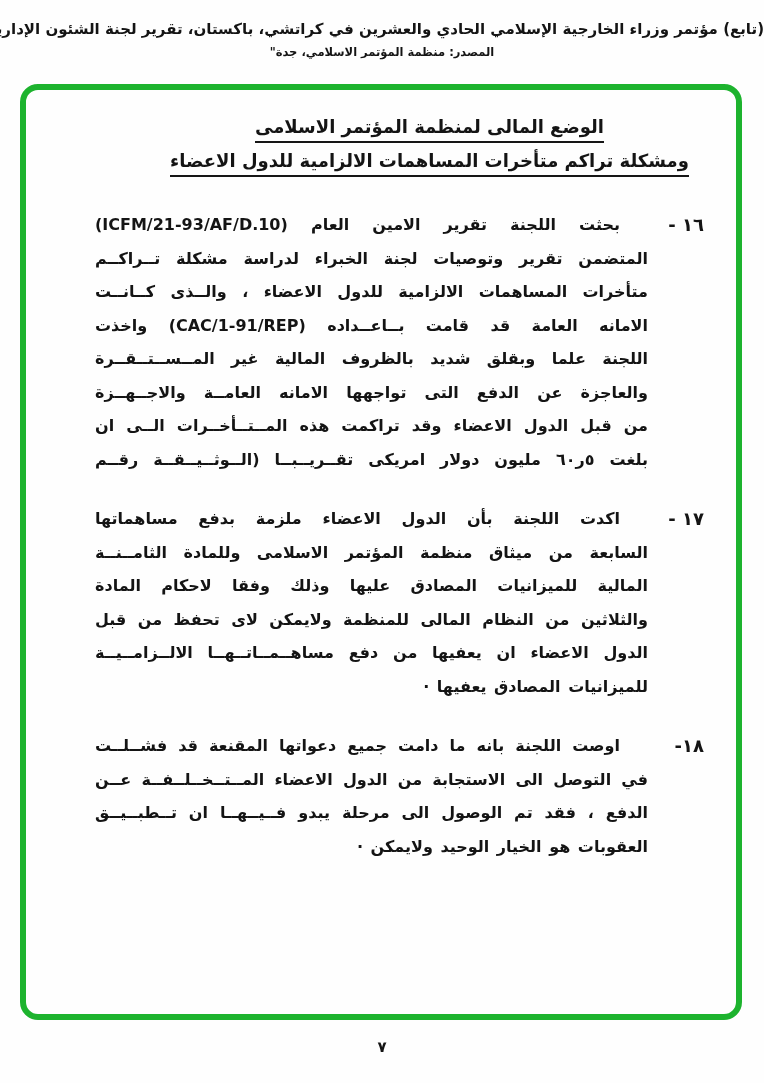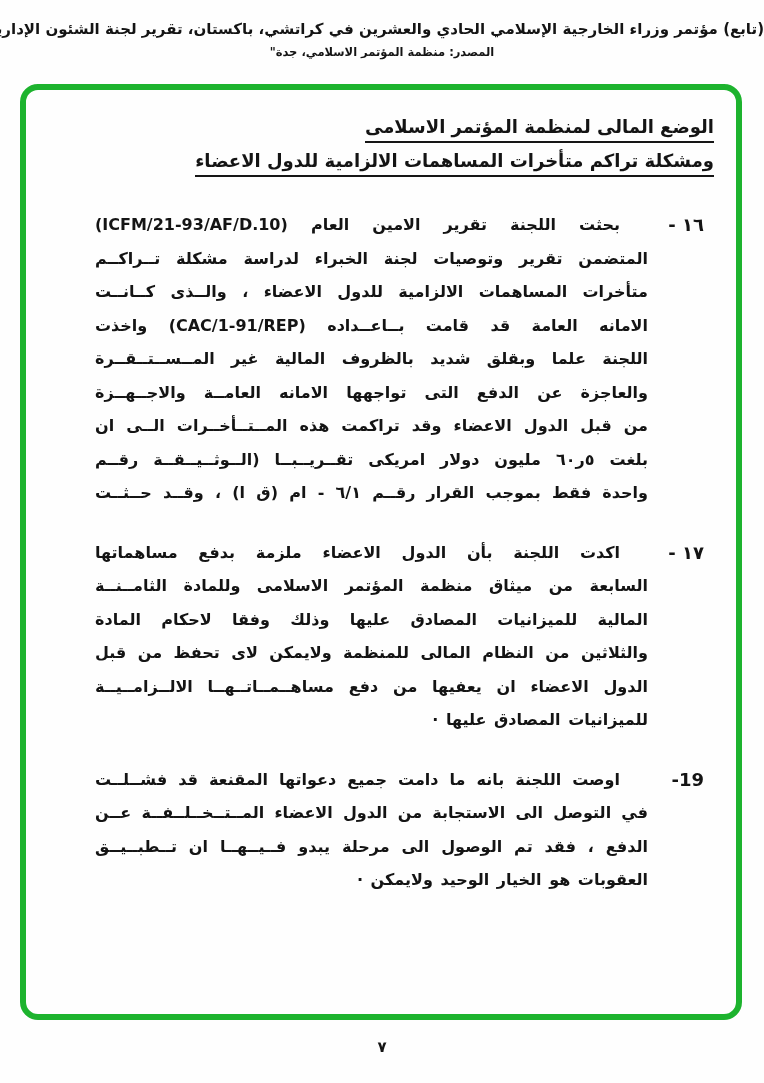"الوضع المالى لمنظمة المؤتمر الاسلامى" .doc-title { text-align: none -> center }
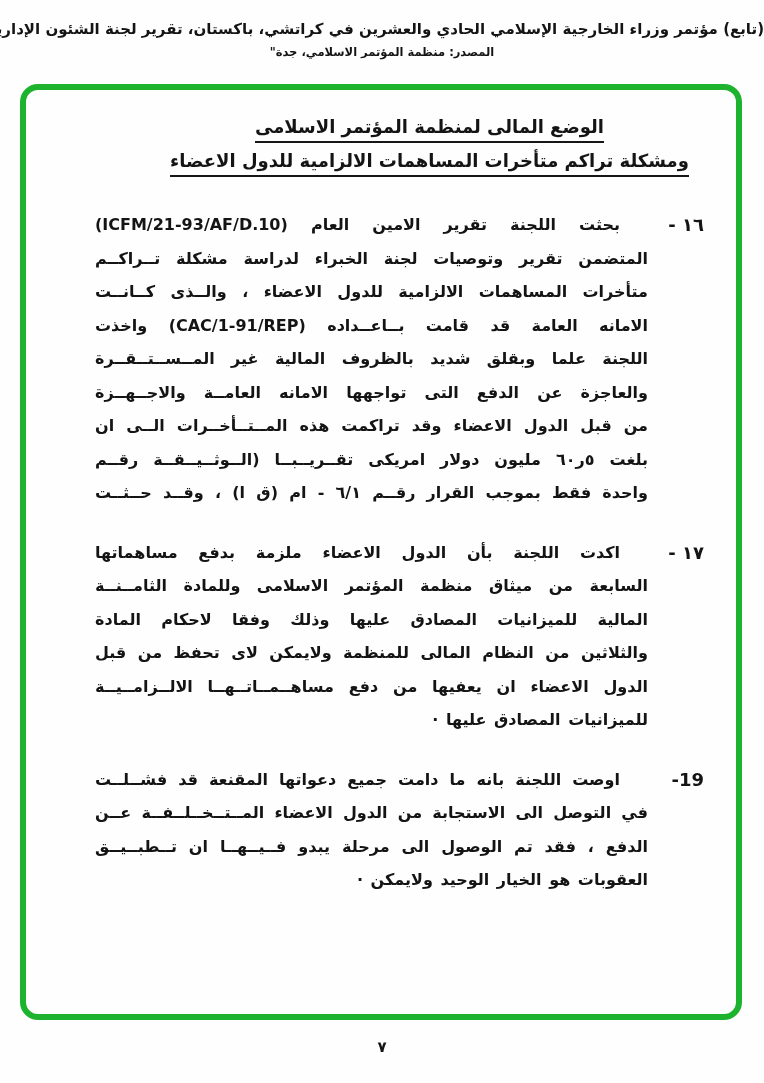"واحدة فقط بموجب القرار رقــم" div.line { html: <div>واحدة فقط بموجب القرار رقــم ٦/١ - ام (ق ا) ، وقــد حــثــت</div> -> none }
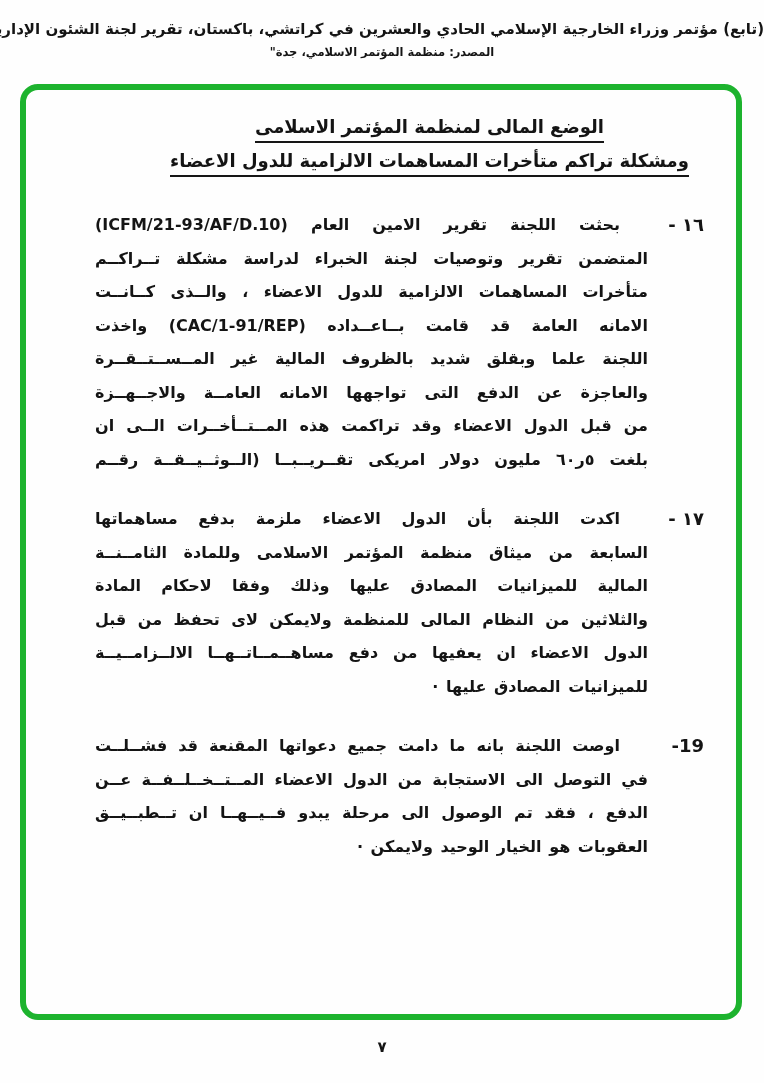"للميزانيات المصادق عليها ·" div.line { text: عليها -> يعفيها }
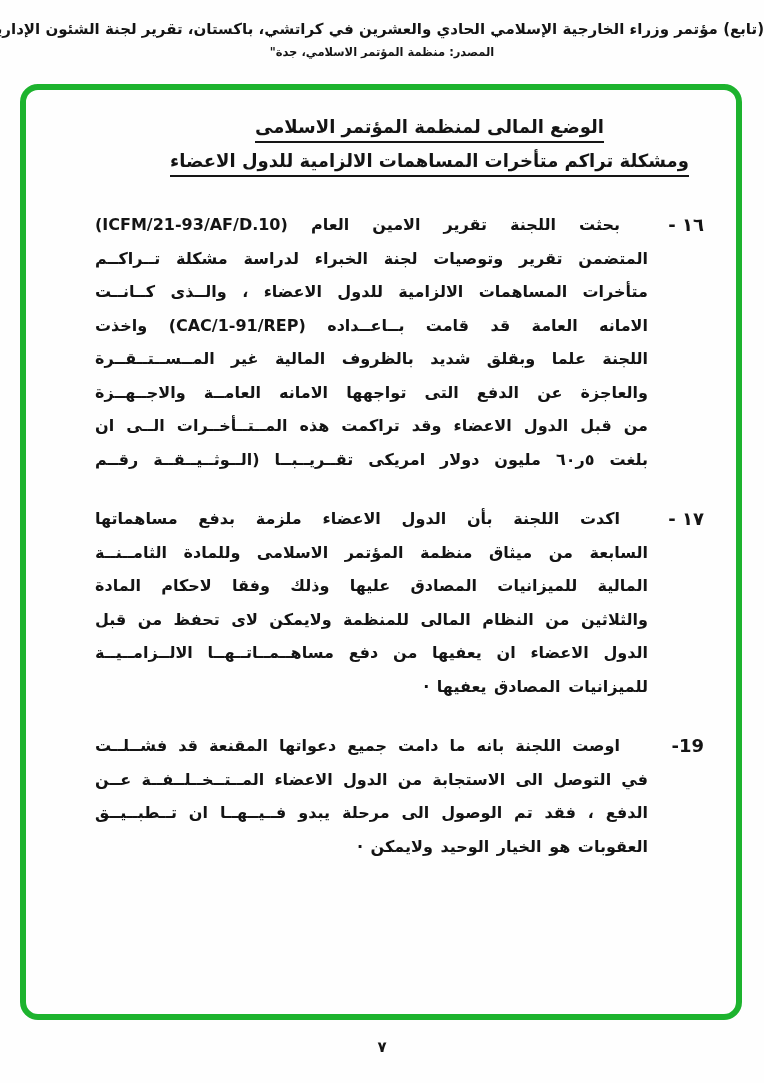"19-" div.pnum { text: 19- -> ١٨- }
